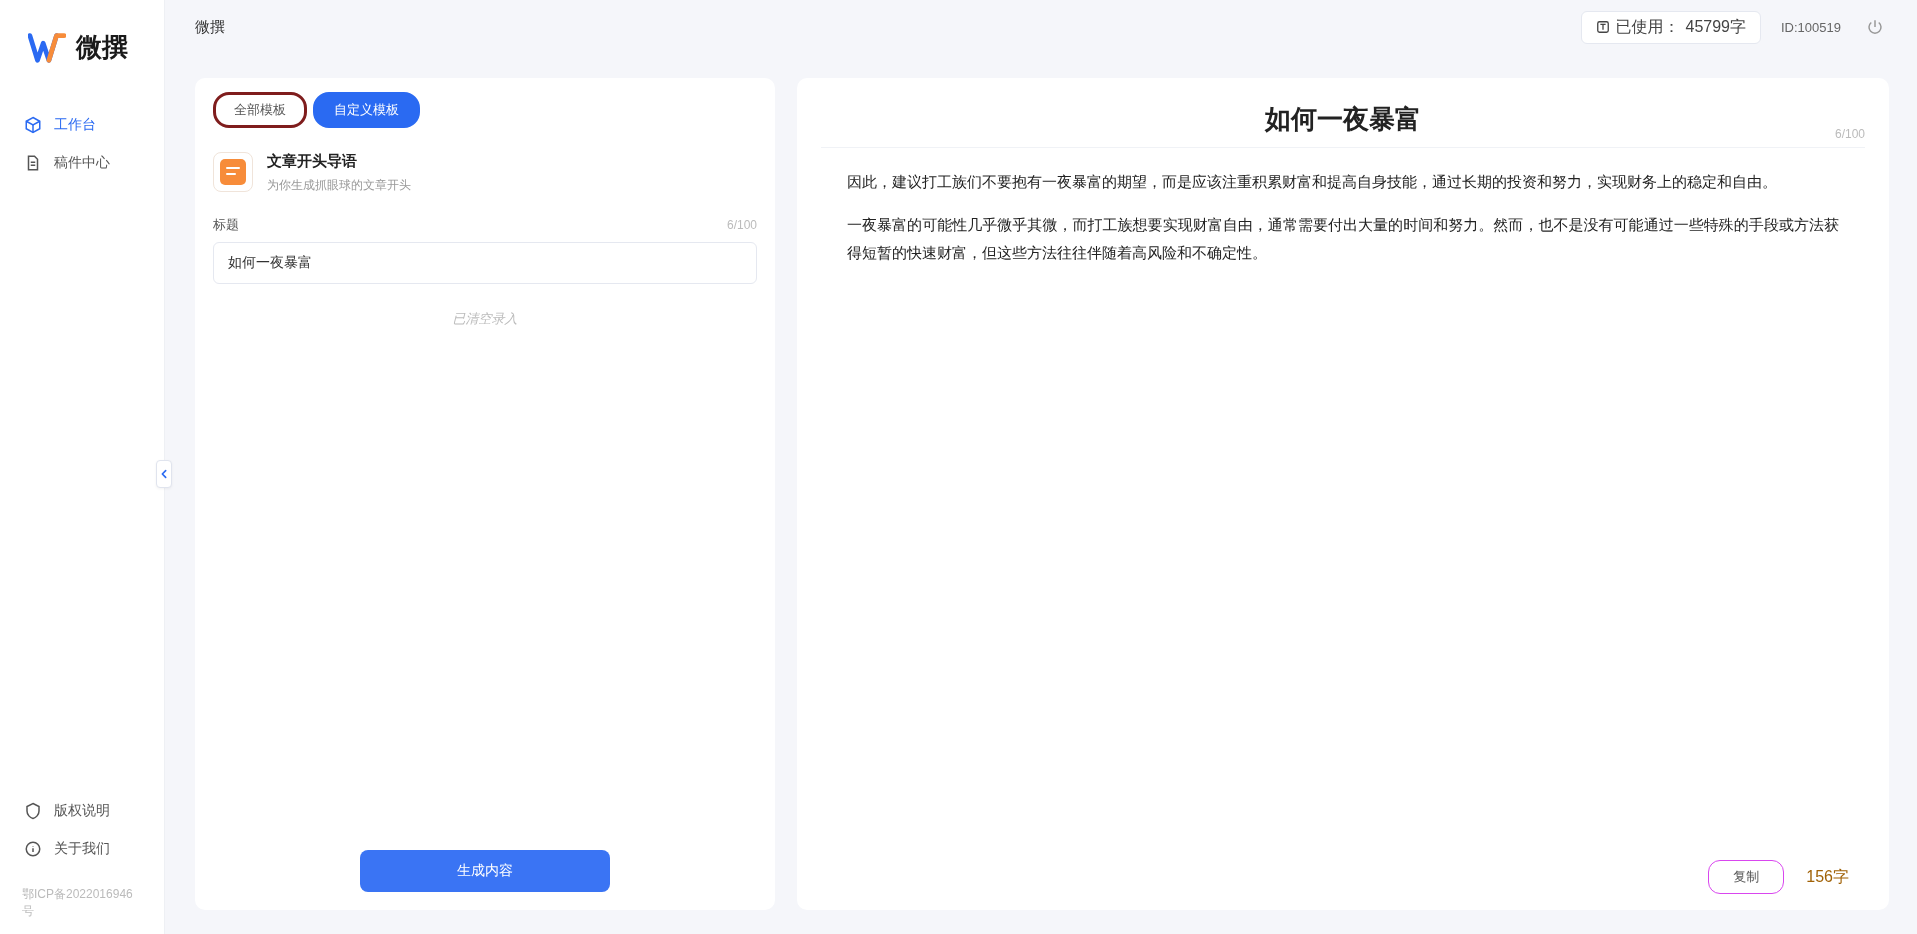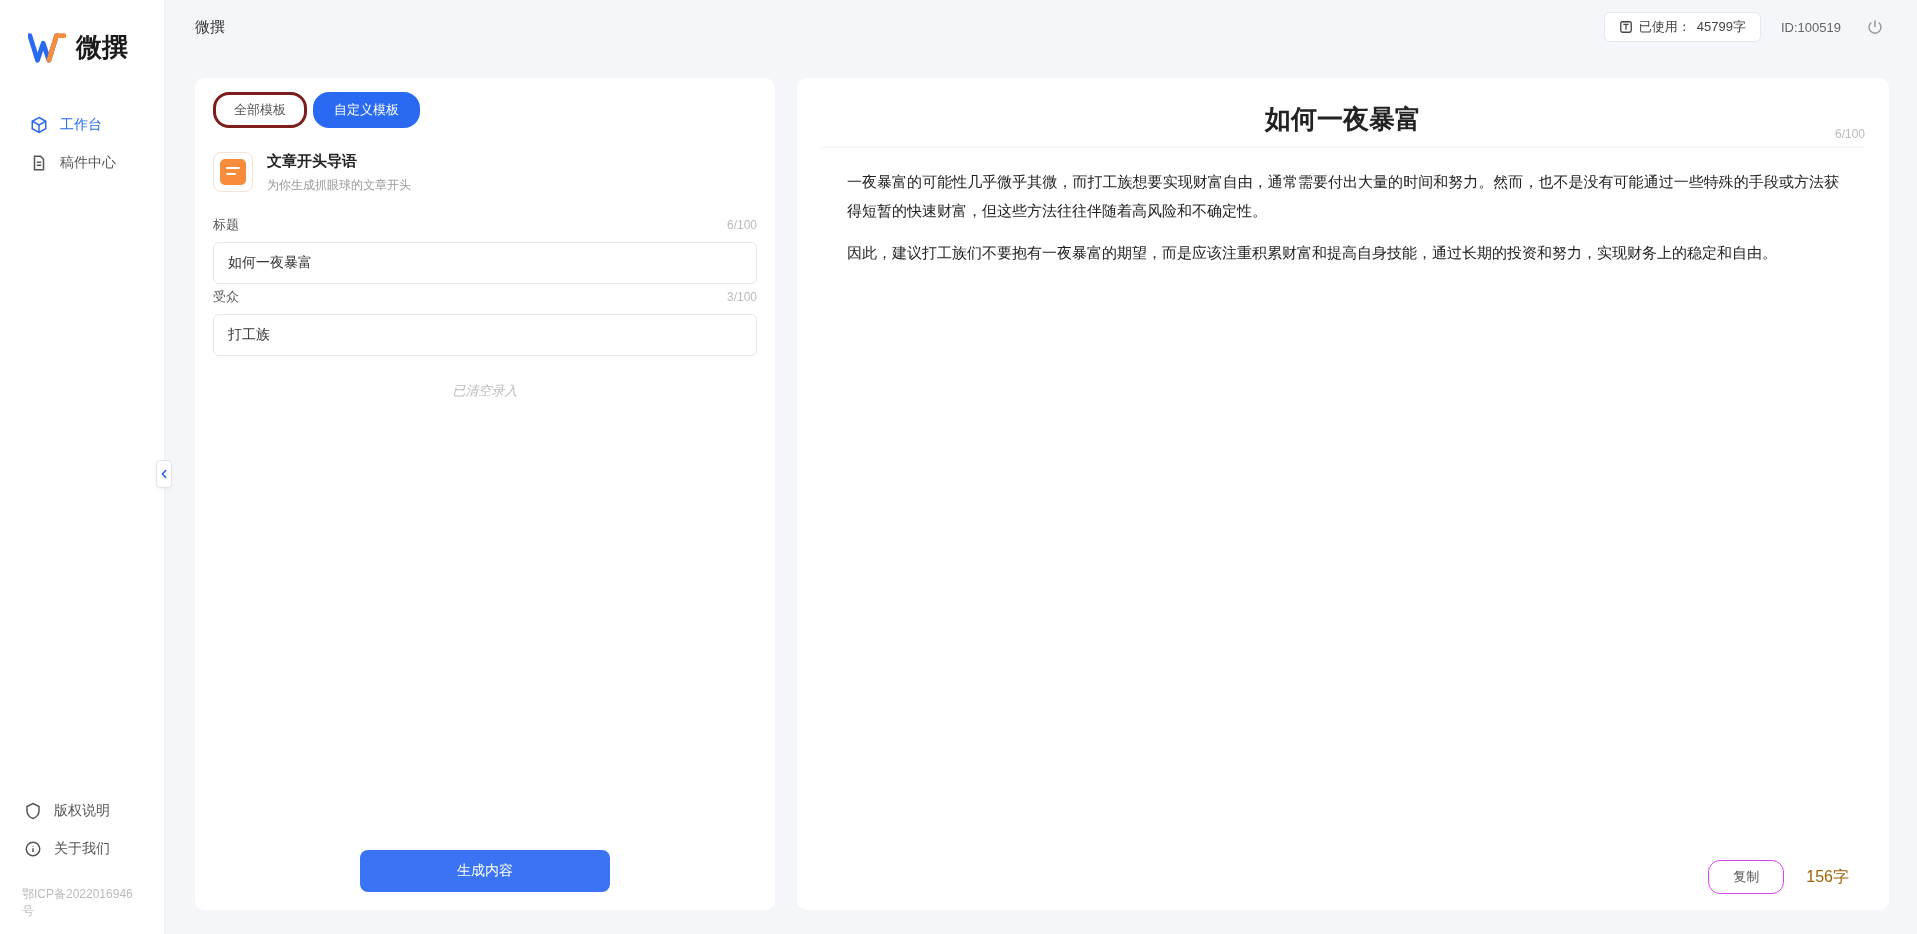"已使用：" .usage-badge { font-size: 13px -> 16px }
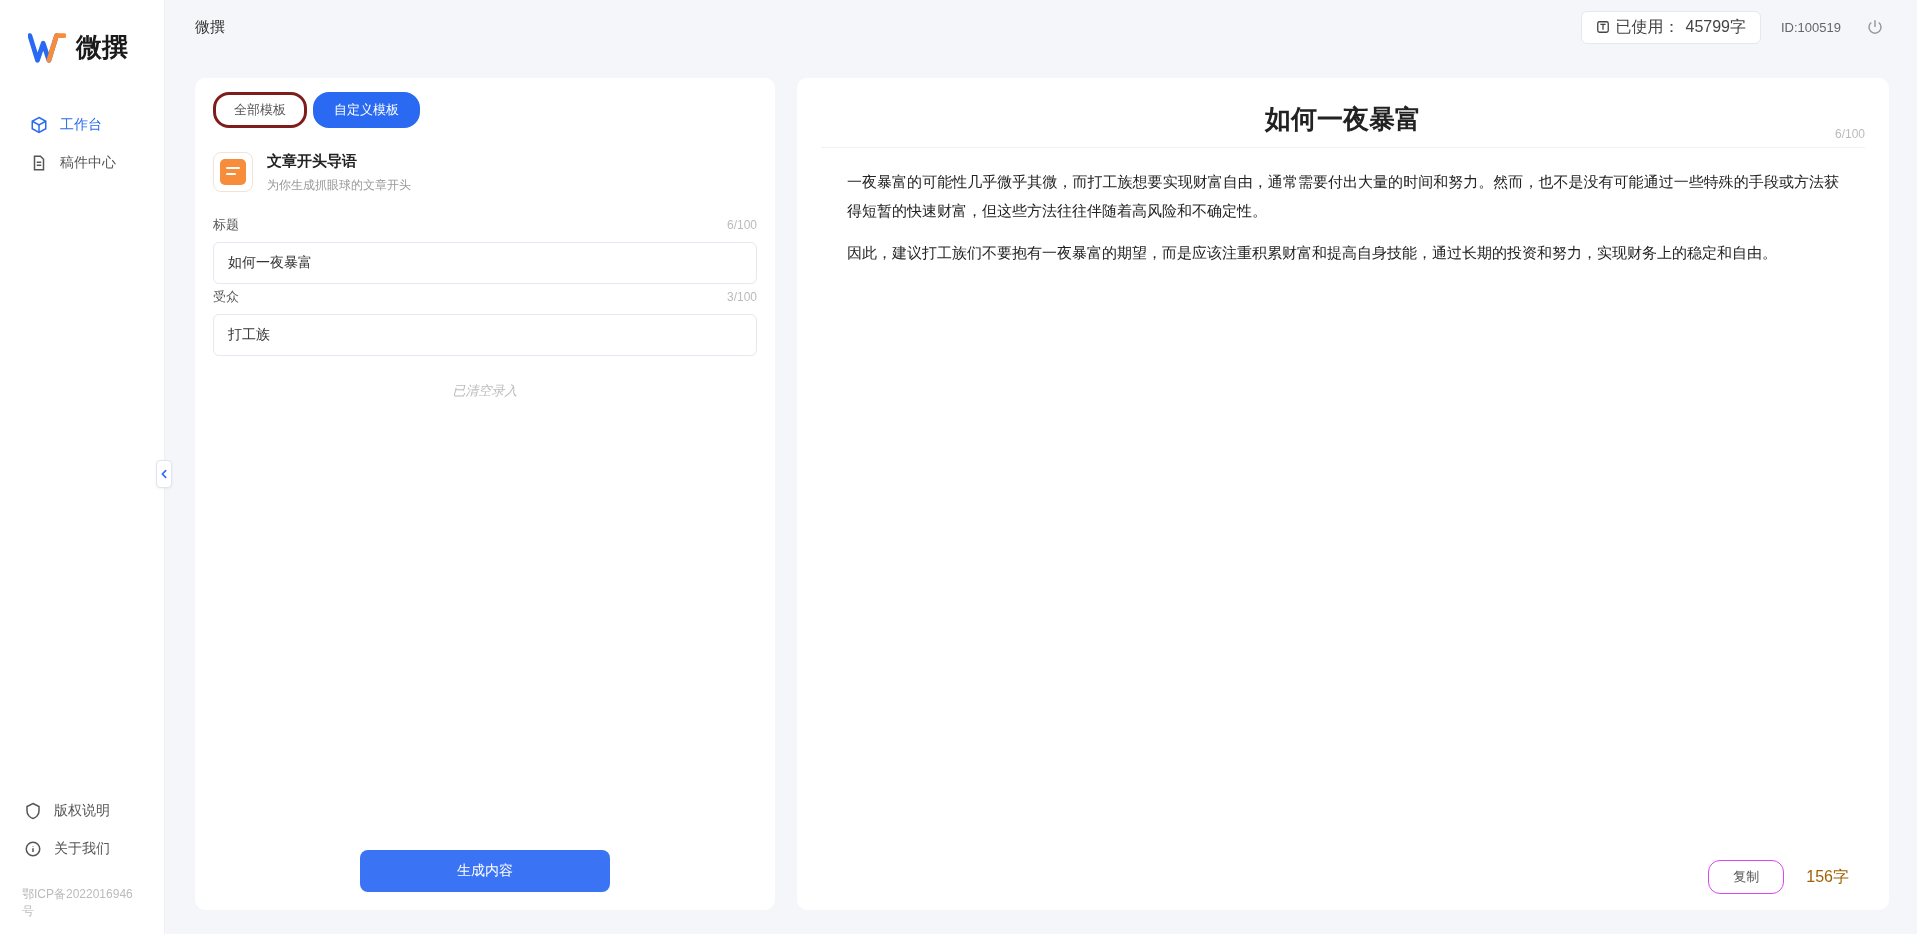"工作台" .nav { padding: 0 16px -> 0 10px }
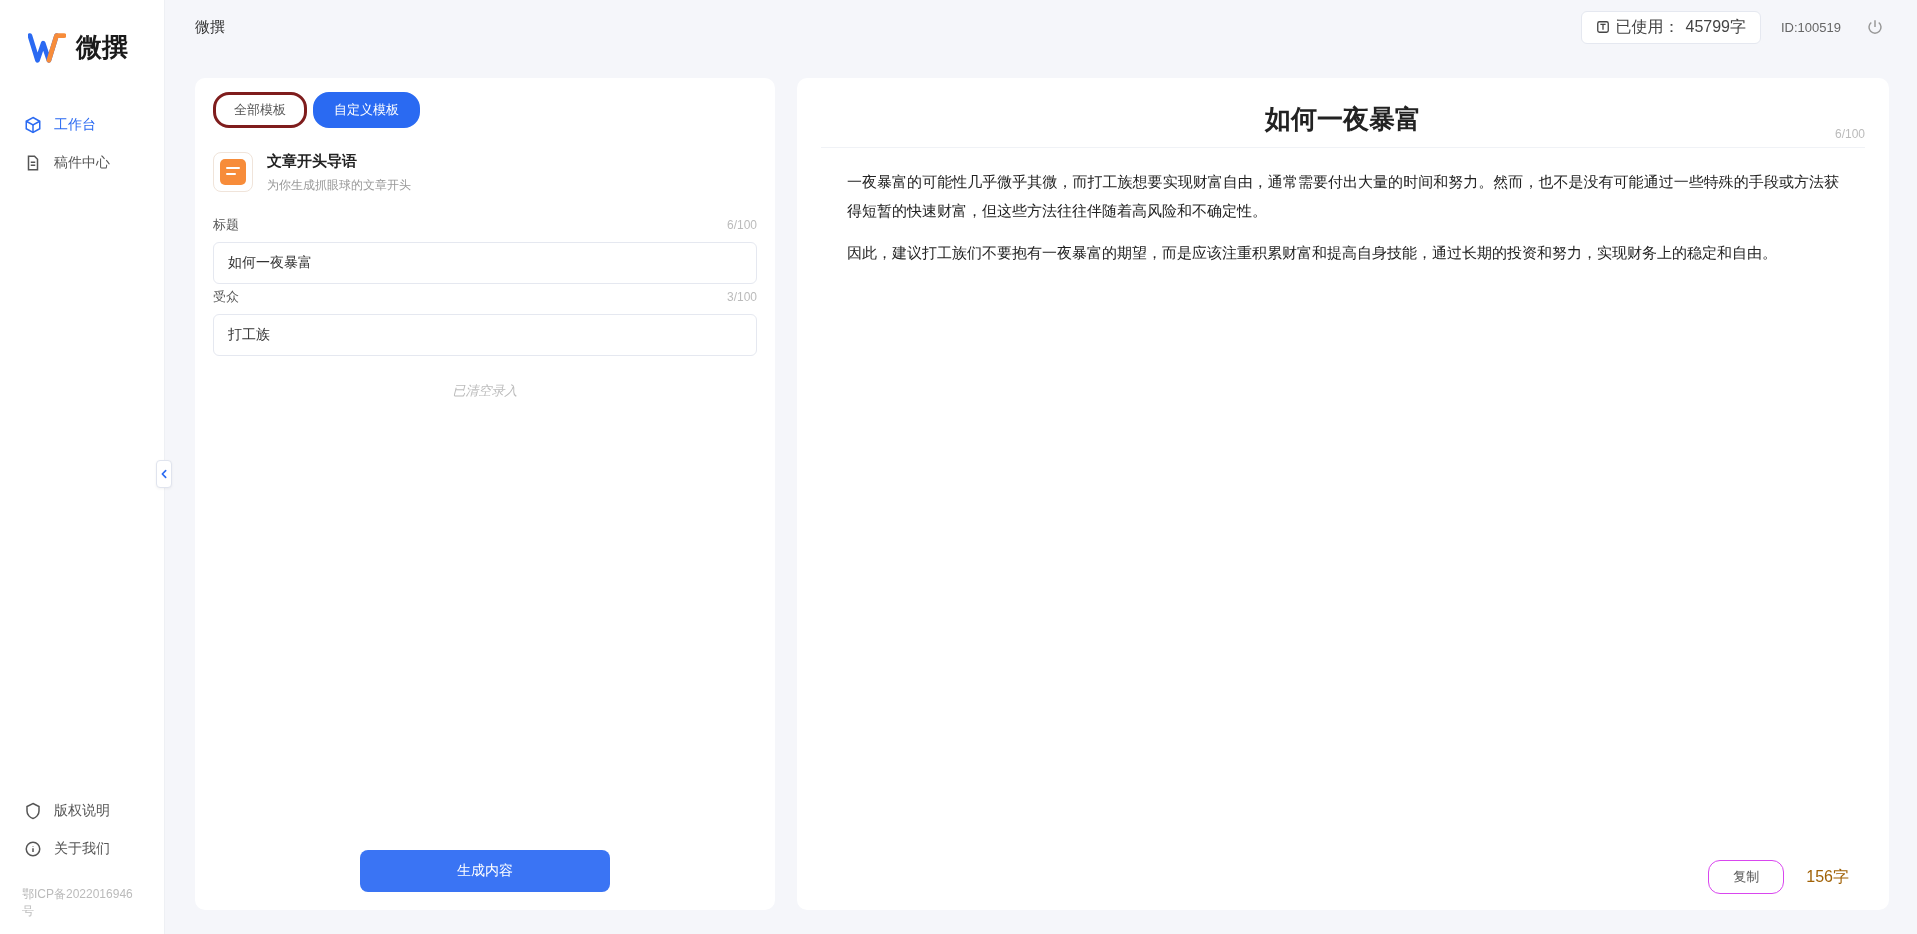"一夜暴富的可能性几乎微乎其微，而打工族想要实现财富自由，通常需要付出大量的时间和" p { order: before "因此，建议打工族们不要抱有一夜暴富的期望，而是应该注重积累财富和提高自身技能，通" -> after "因此，建议打工族们不要抱有一夜暴富的期望，而是应该注重积累财富和提高自身技能，通" }
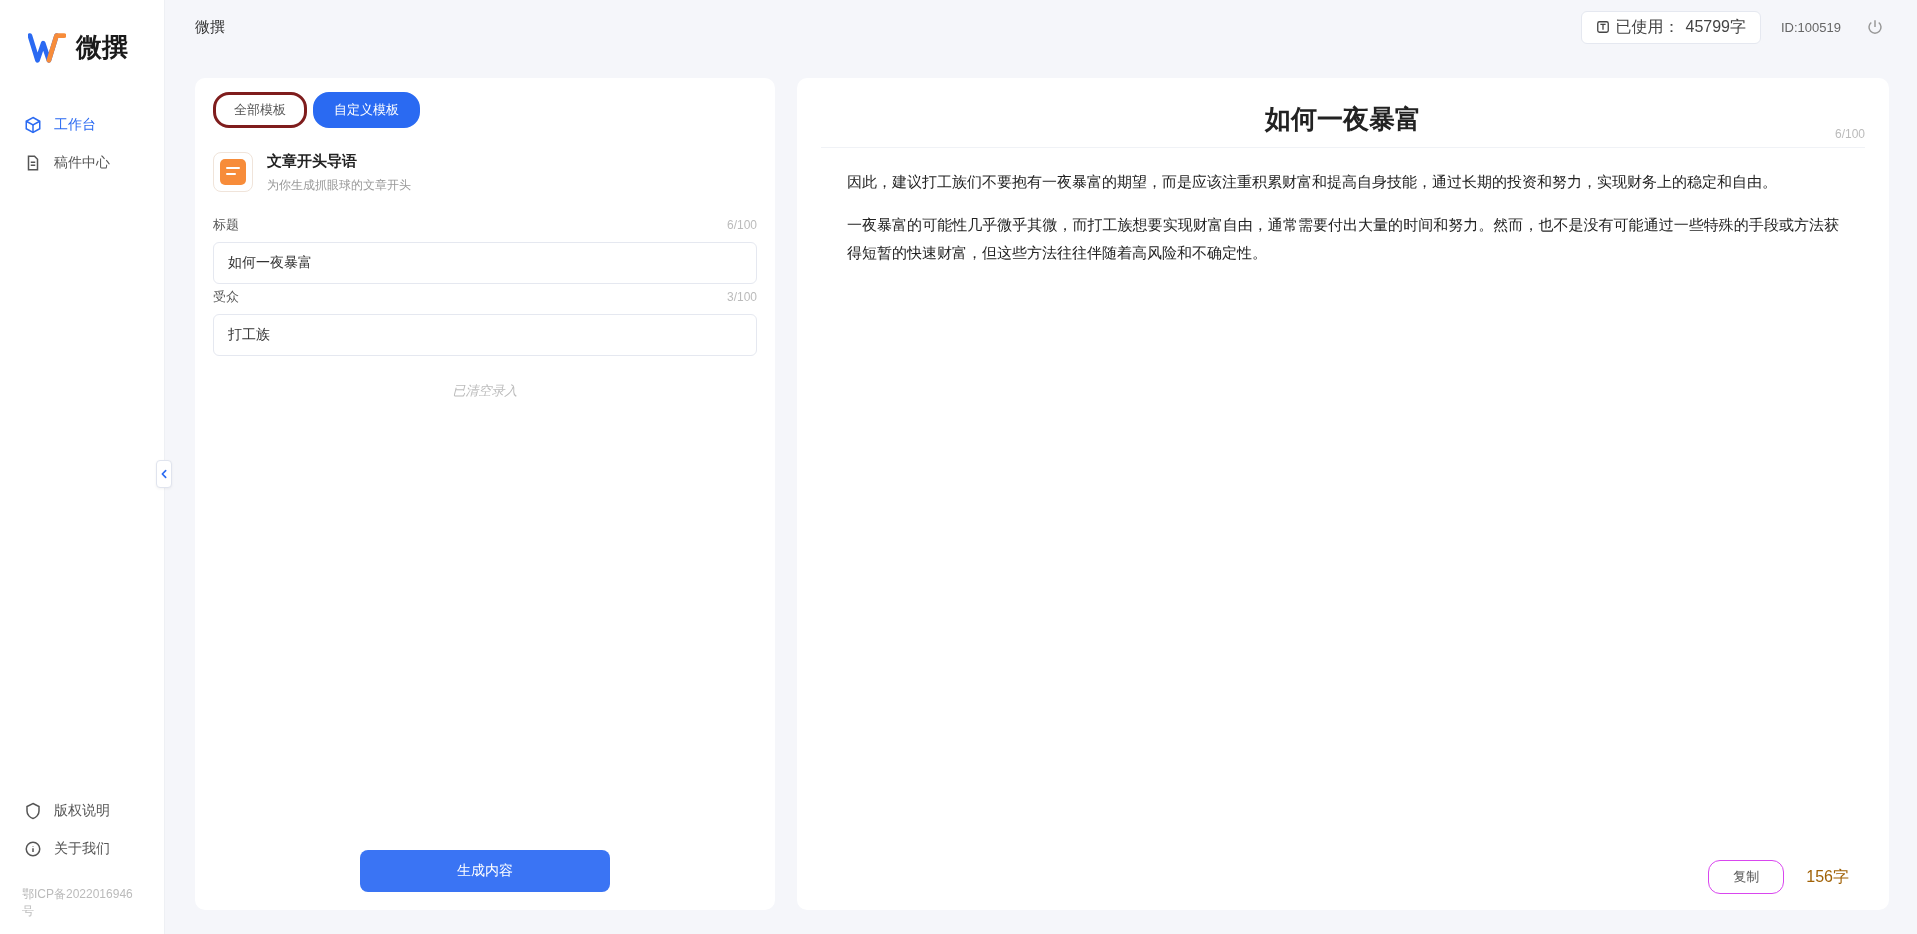"受众" div.form-group { html: <div> <div> <span>受众</span> <span>3/100</span> </div> <input> </div> -> none }
